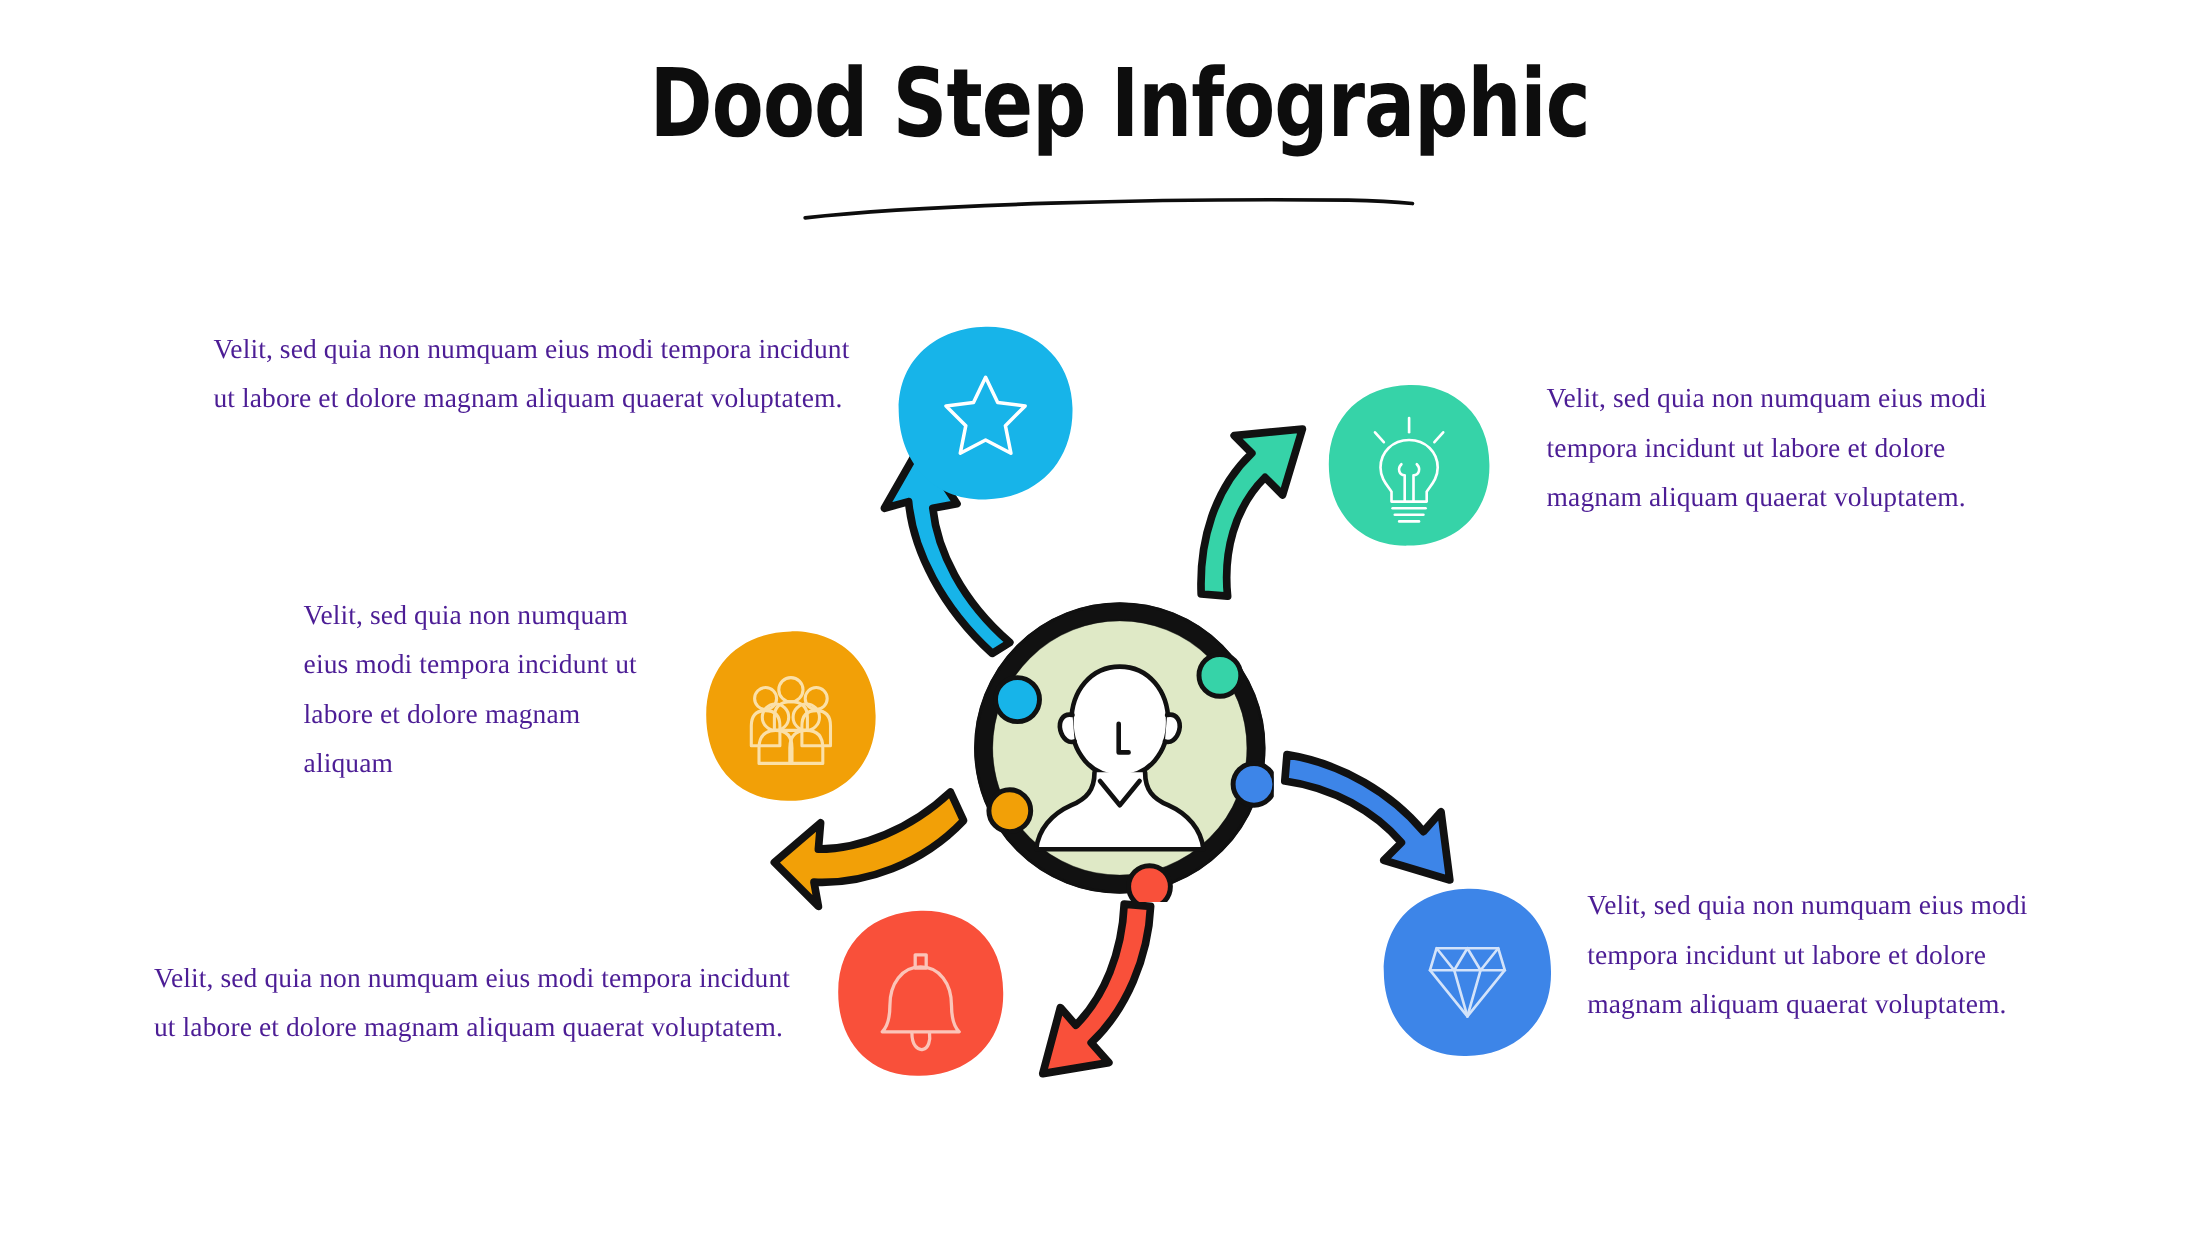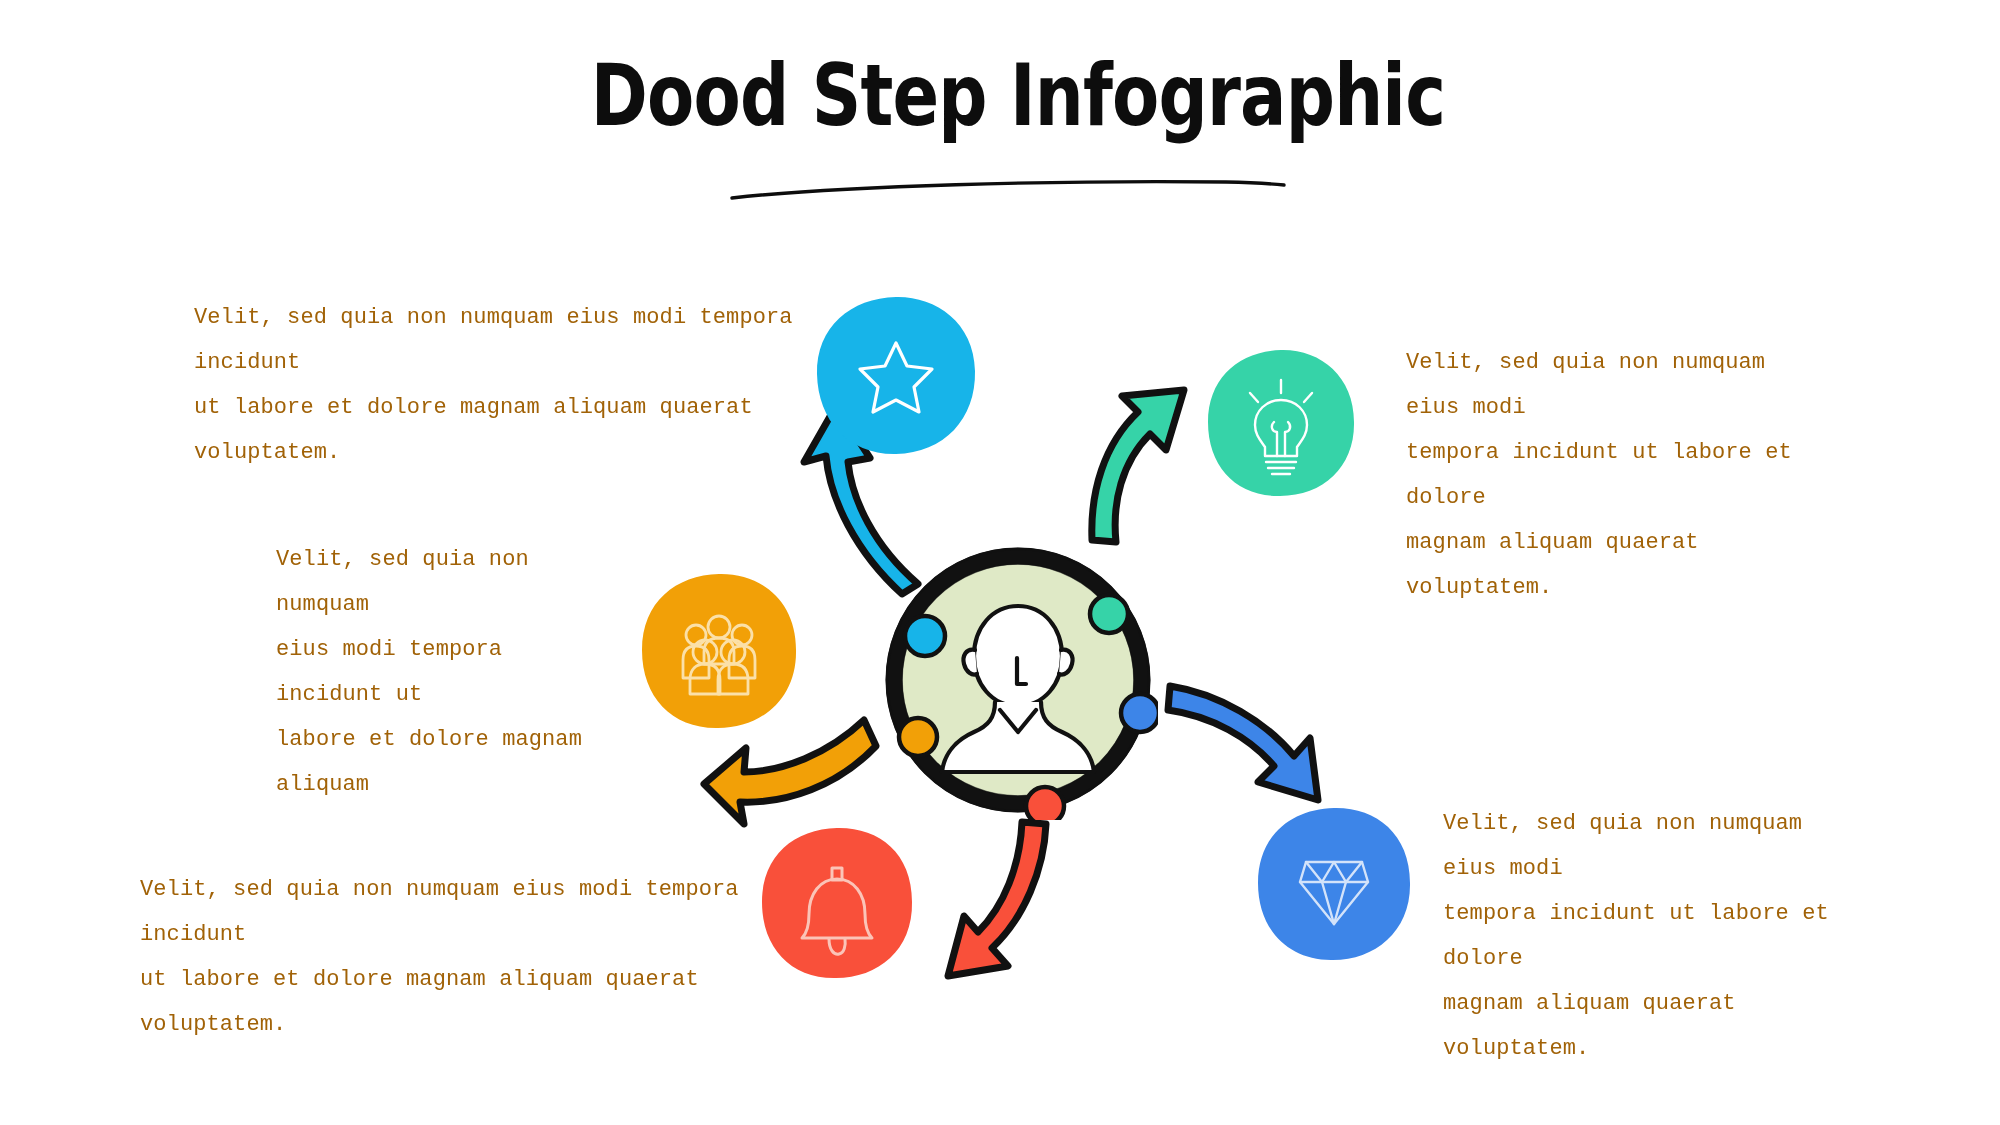"Velit, sed quia non numquam" .para { color: #a16207 -> #4c1d95; font-family: Liberation Mono, monospace -> Liberation Serif, serif; font-size: 22px -> 25px }
